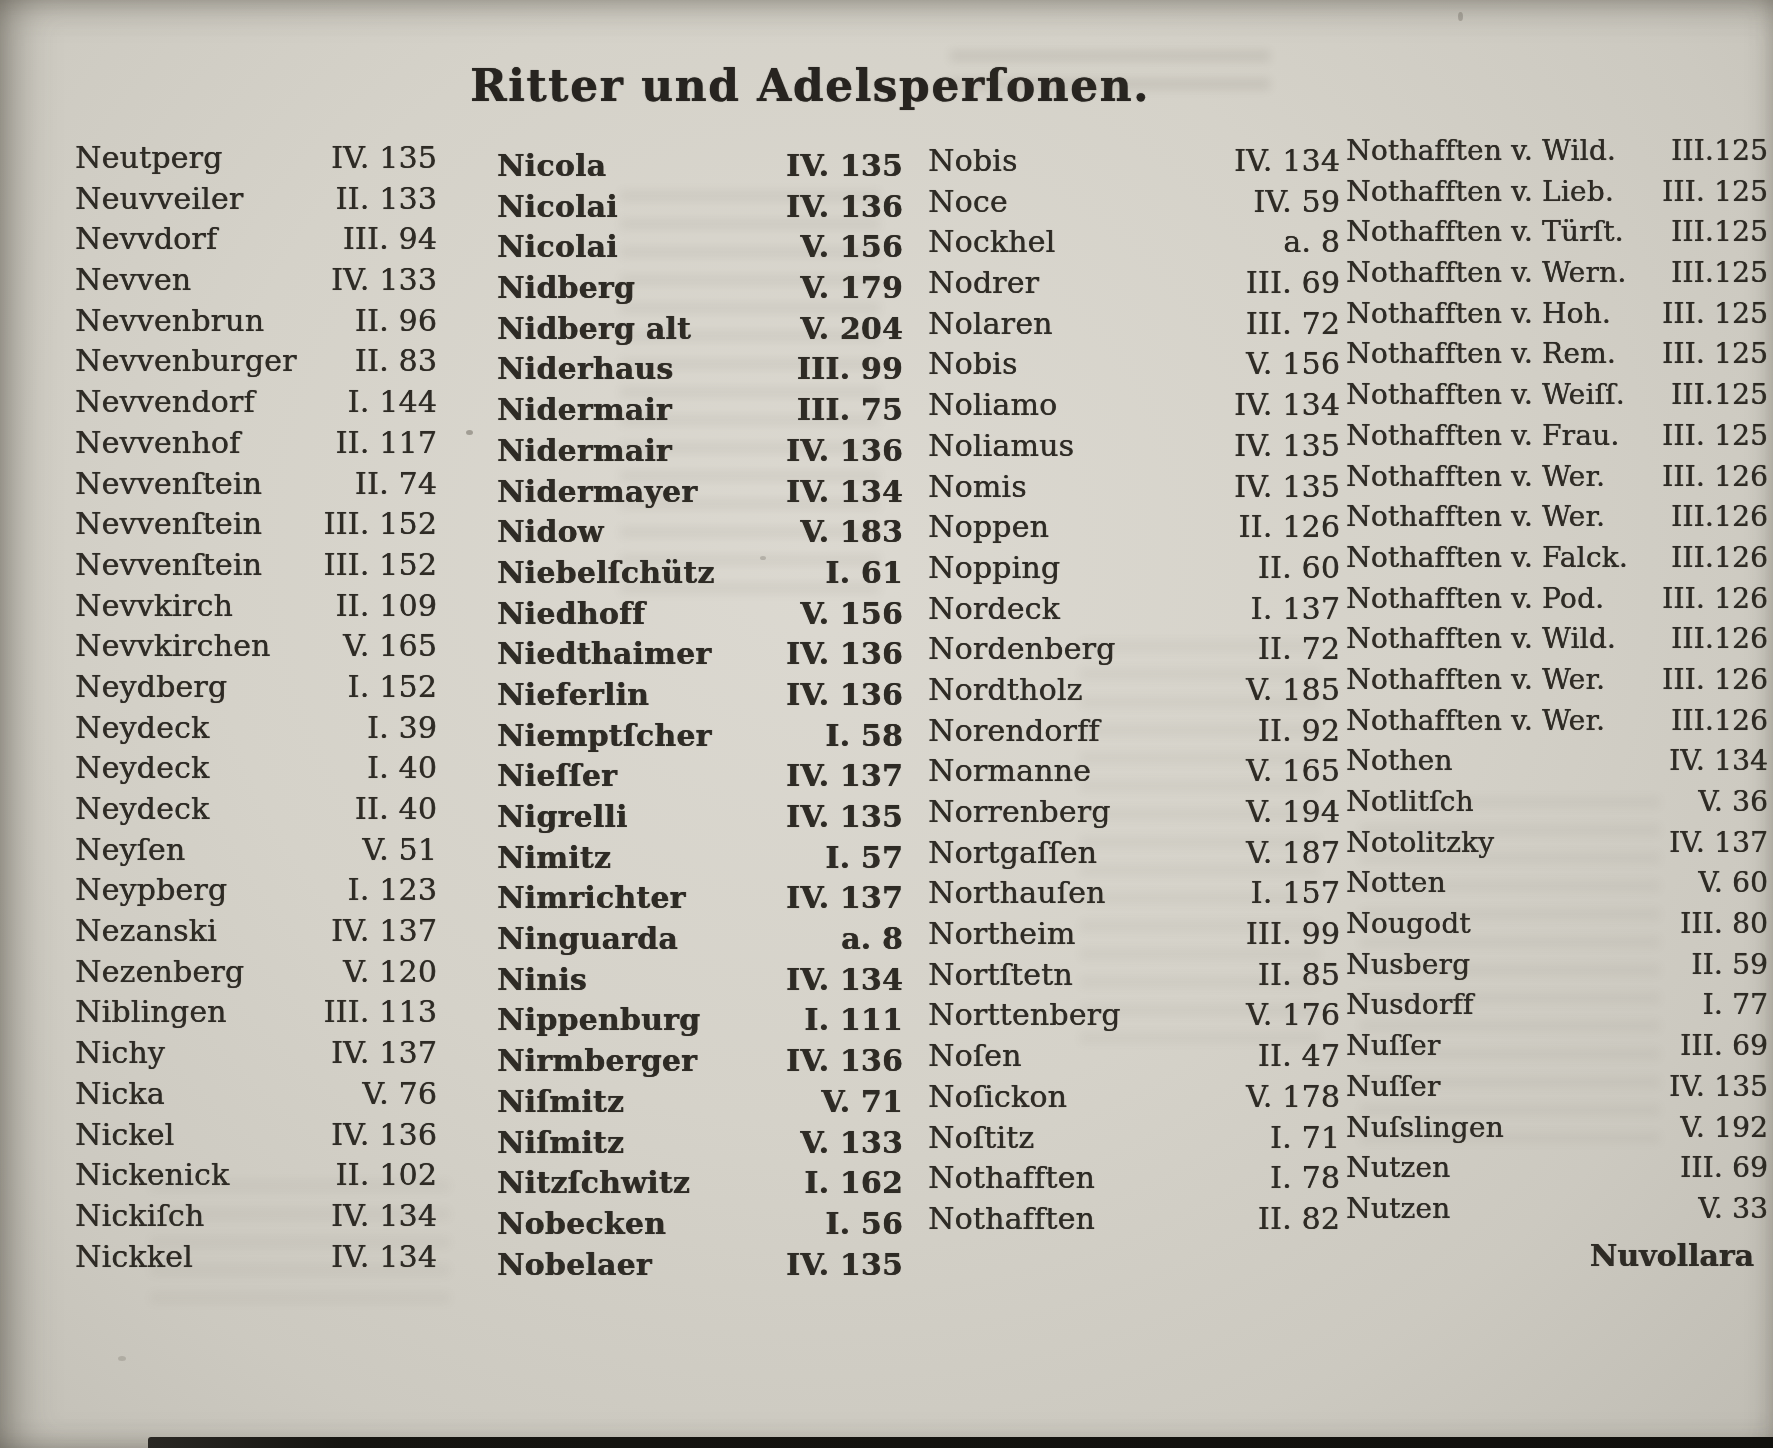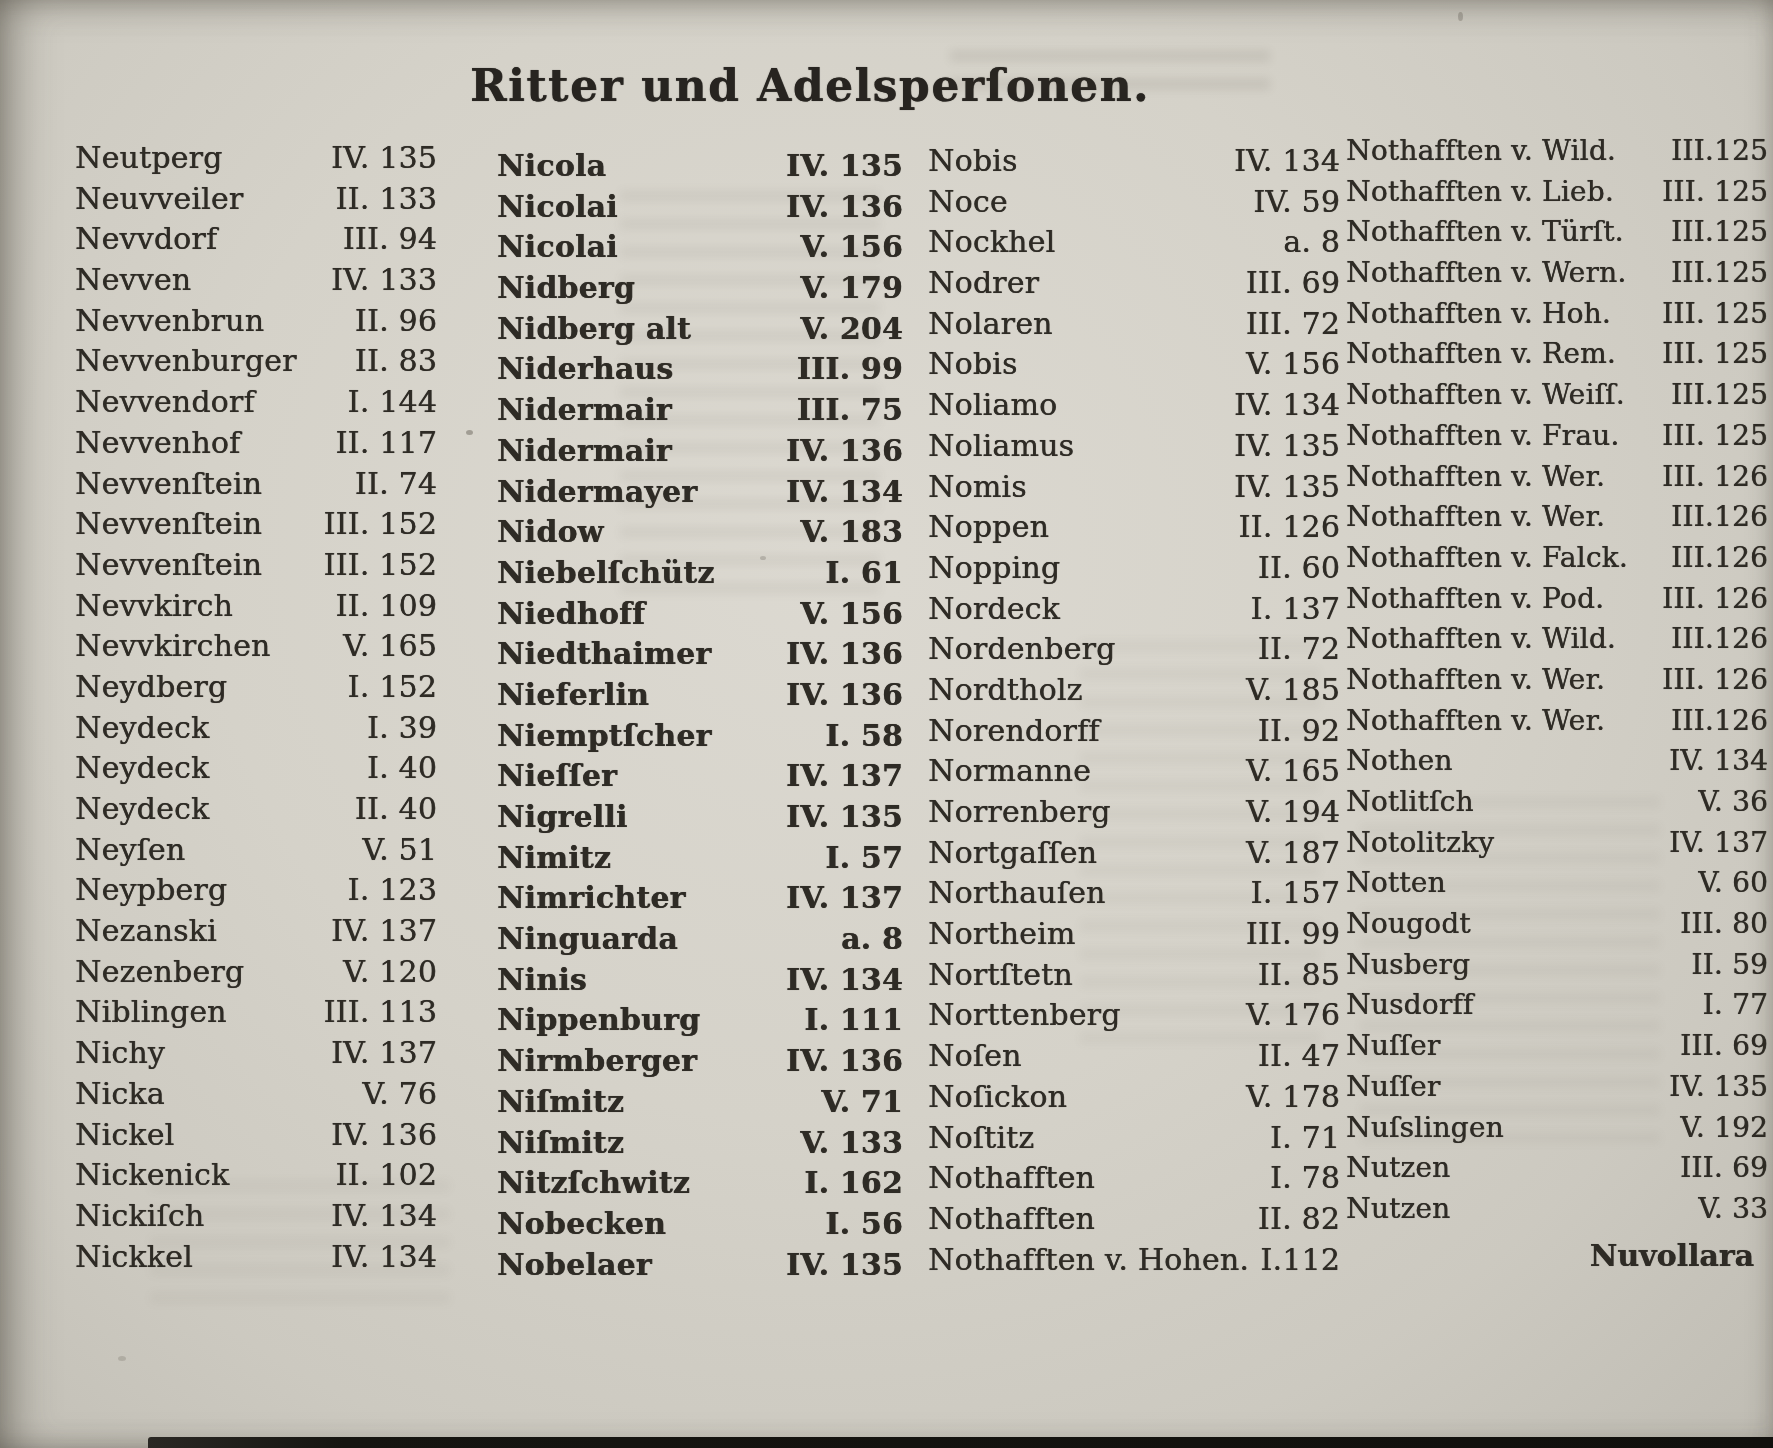"Nothafften v. Hohen." div.row { html: <div> <span>Nothafften v. Hohen.</span> <span>I.112</span> </div> -> none }
